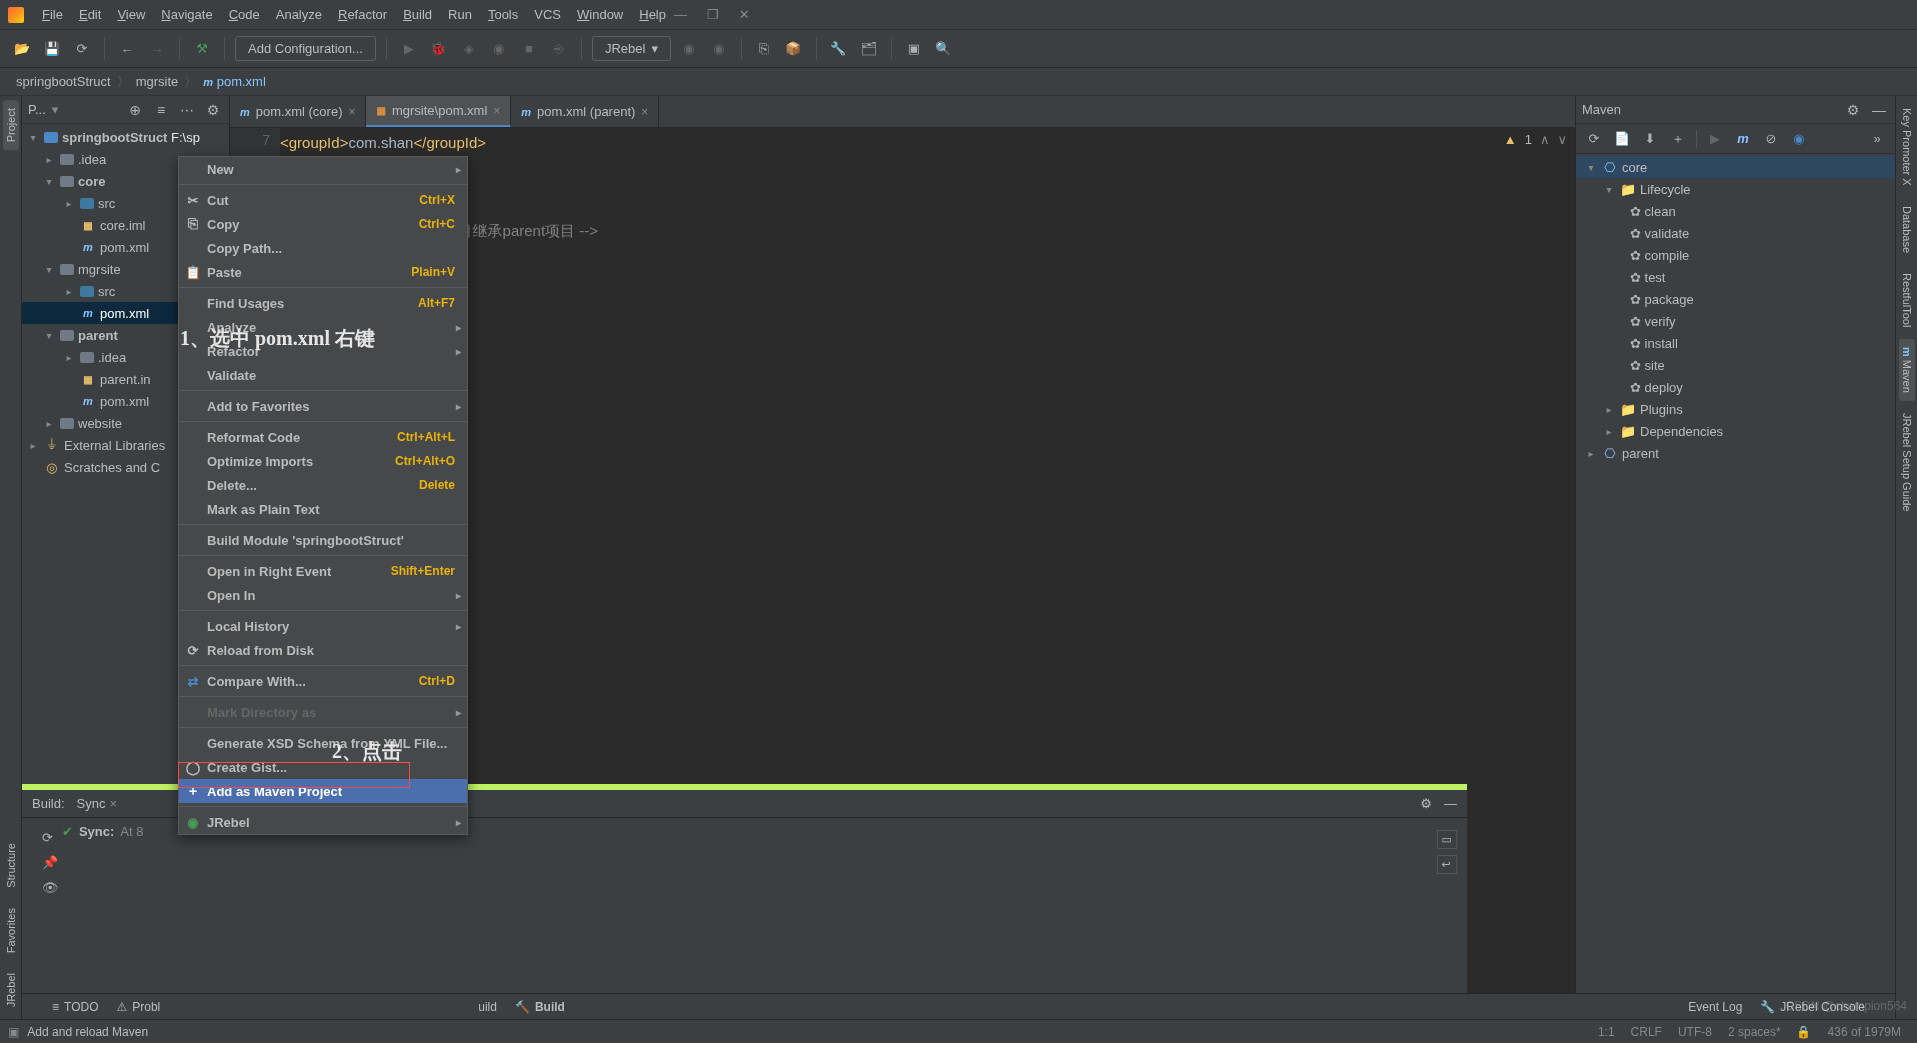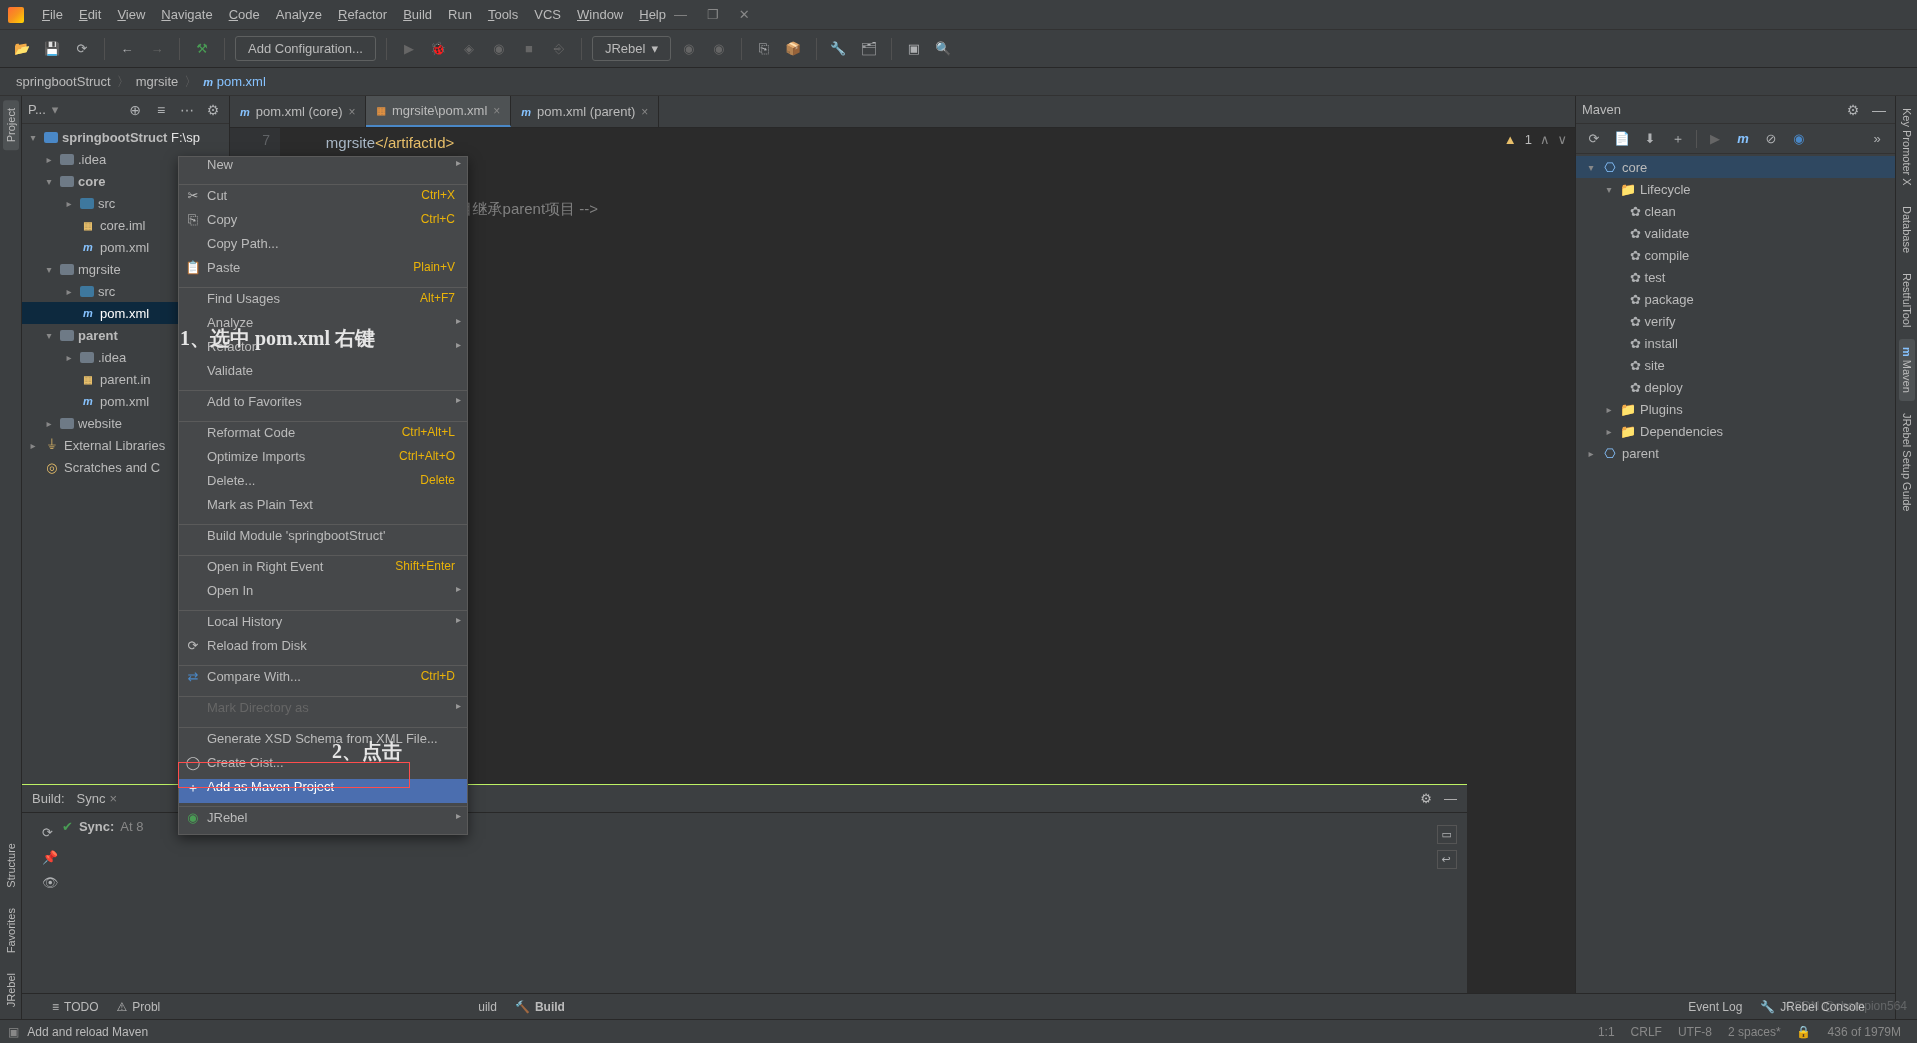"<groupId>com.shan</groupId>" div.line { html: none -> <div><span>&lt;groupId&gt;</span><span>com.shan</span><span>&lt;/groupId&gt;</span></div> }
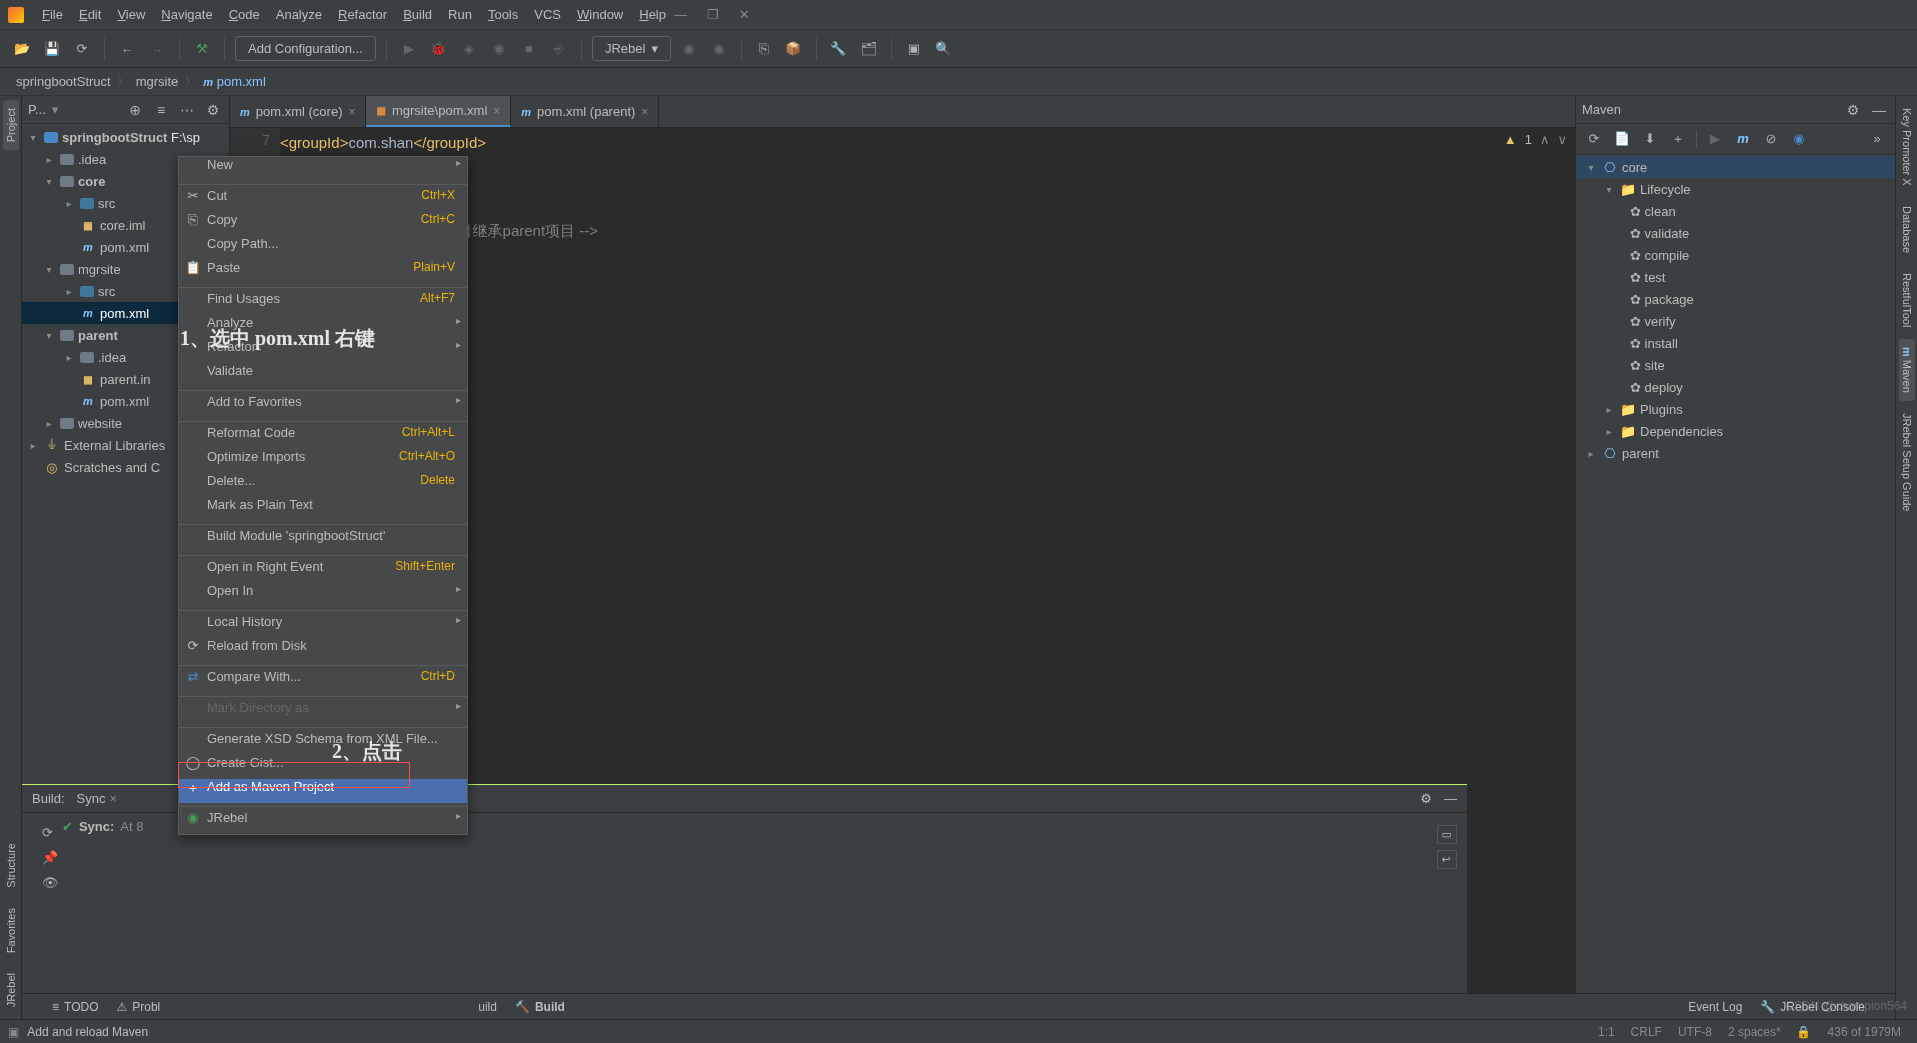"New" .context-menu .cm-item { align-items: flex-start -> center; font-weight: none -> bold }
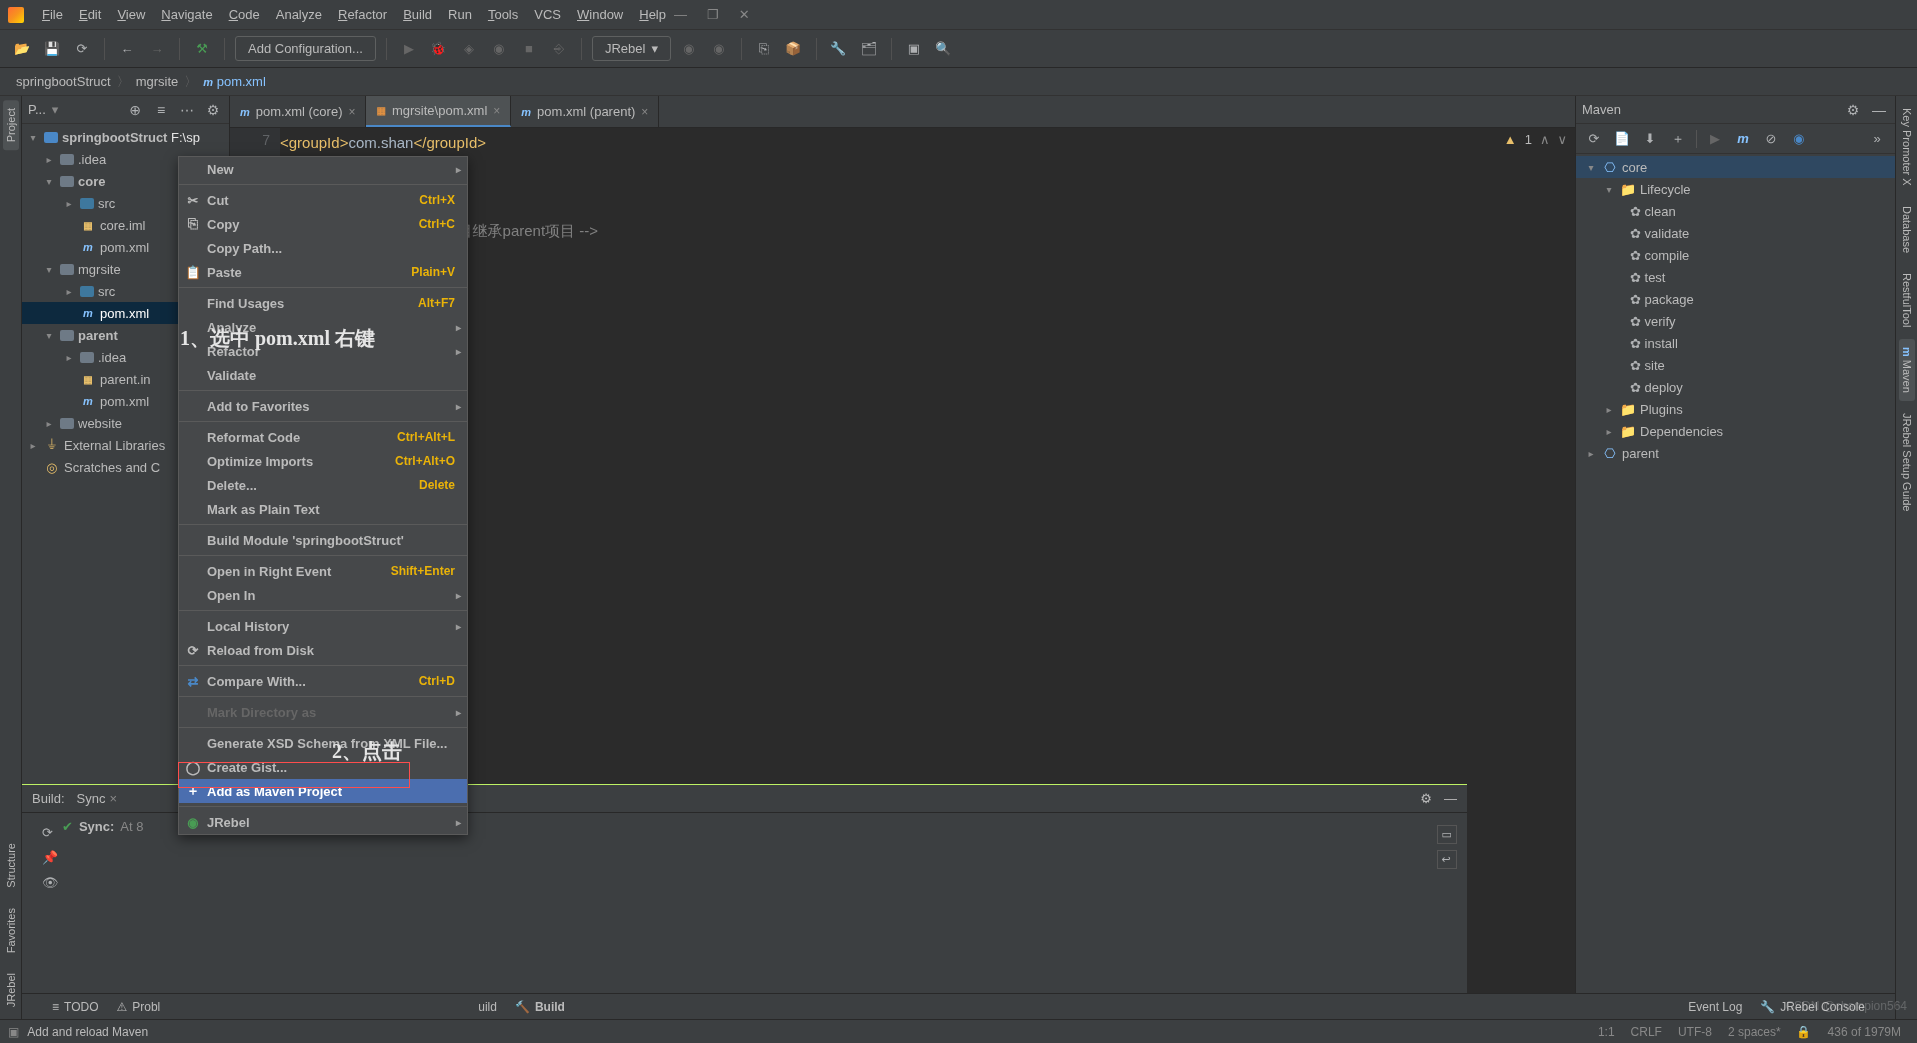"Build:" .bottom-panel { border-top: 1px solid #bef264 -> 6px solid #bef264 }
